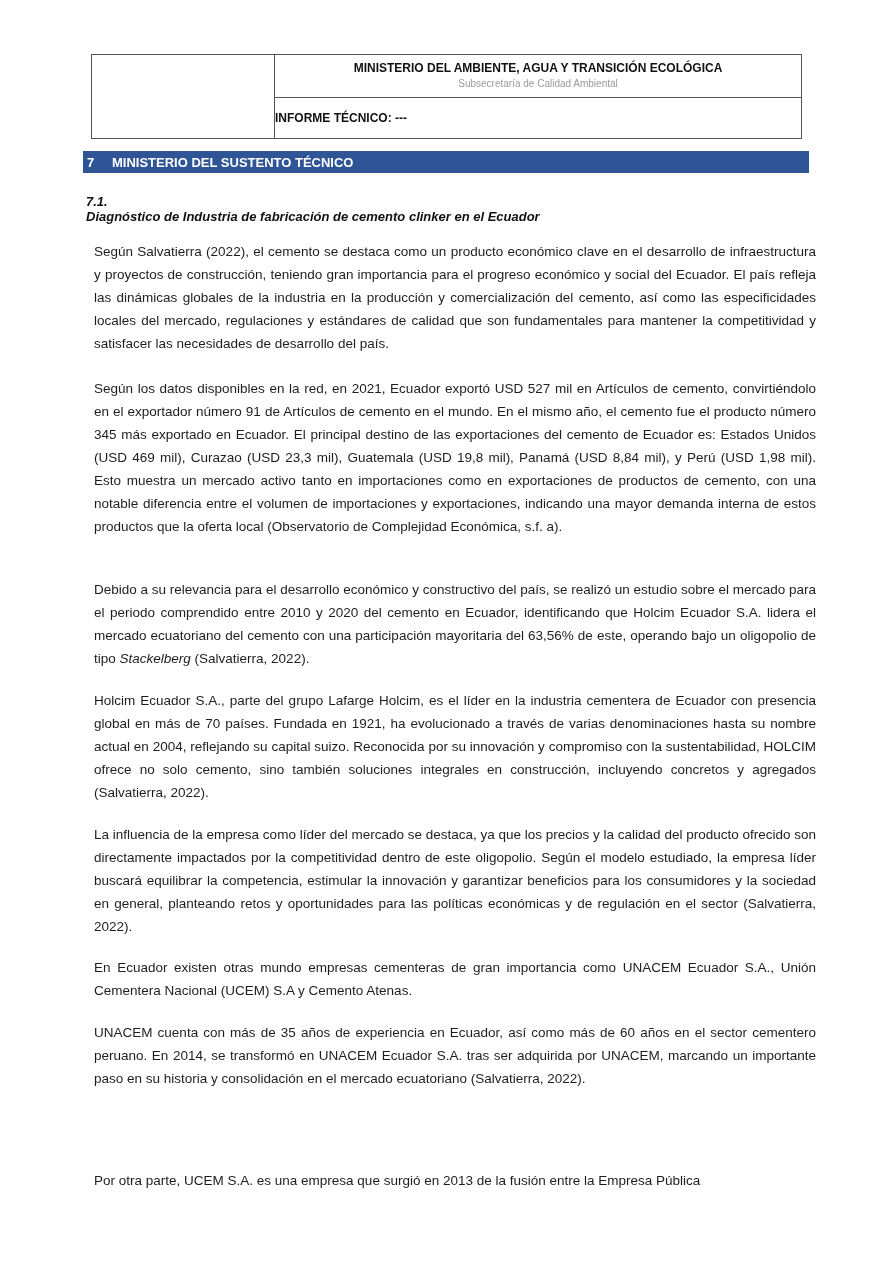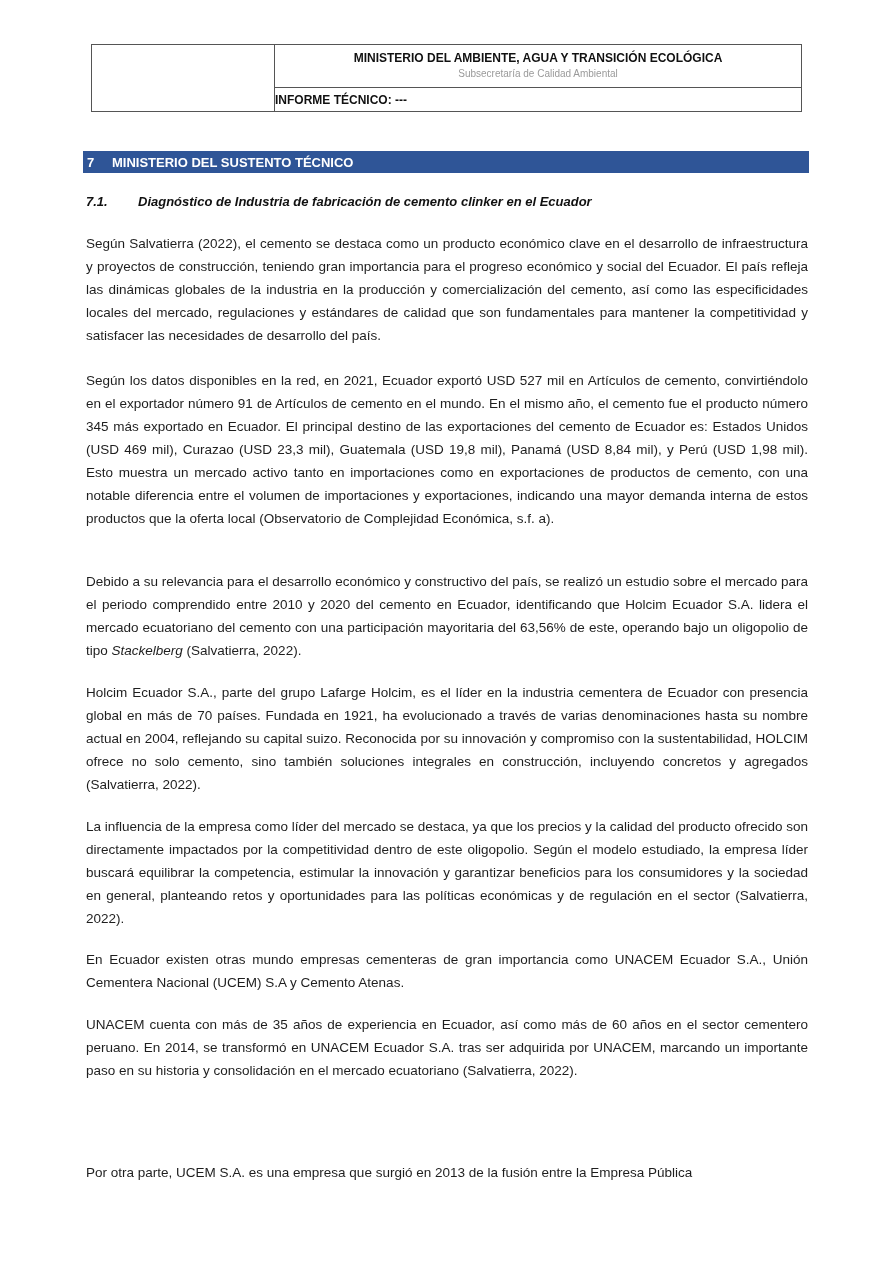"MINISTERIO DEL AMBIENTE, AGUA Y" .header-table { height: 68px -> 85px; top: 44px -> 54px }
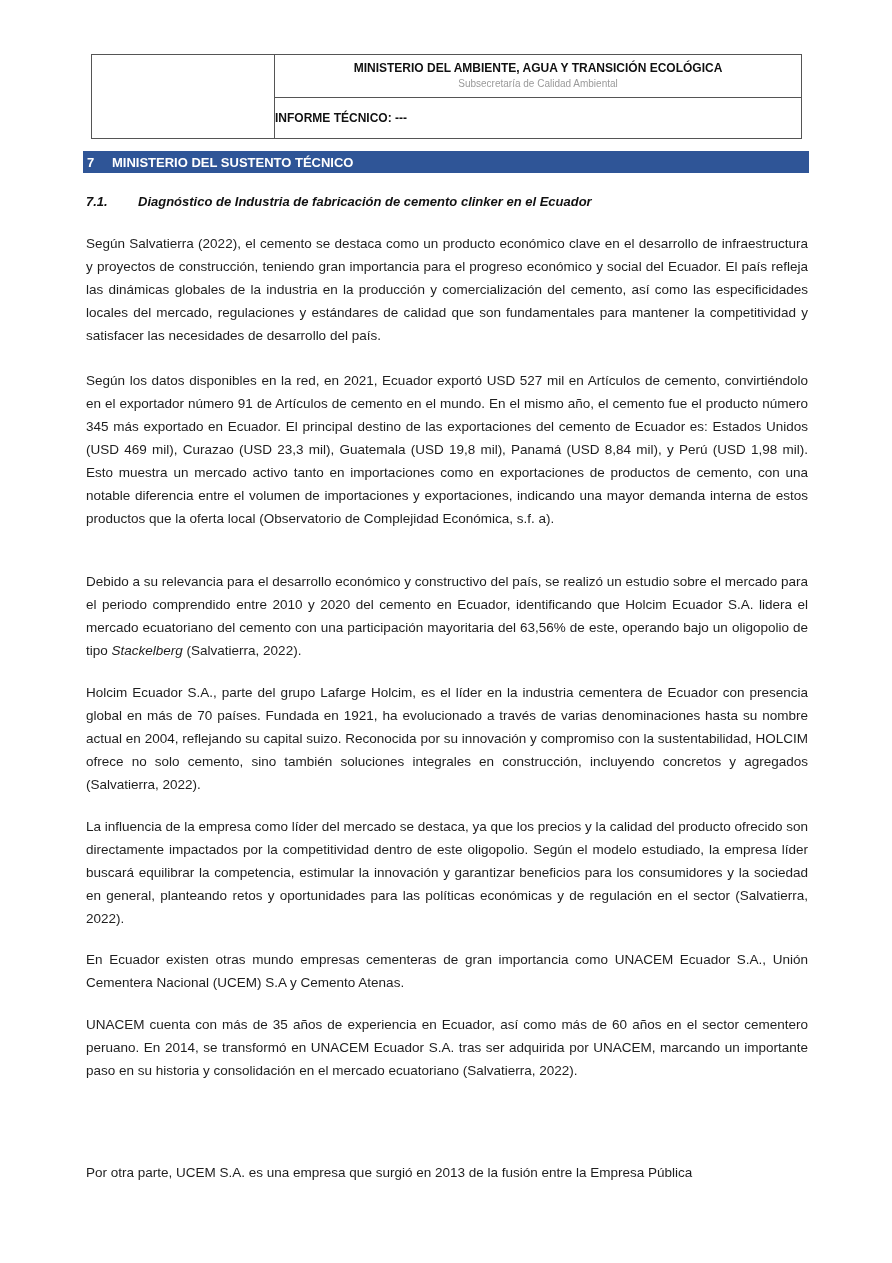"7.1." .subsection { flex-direction: none -> column }
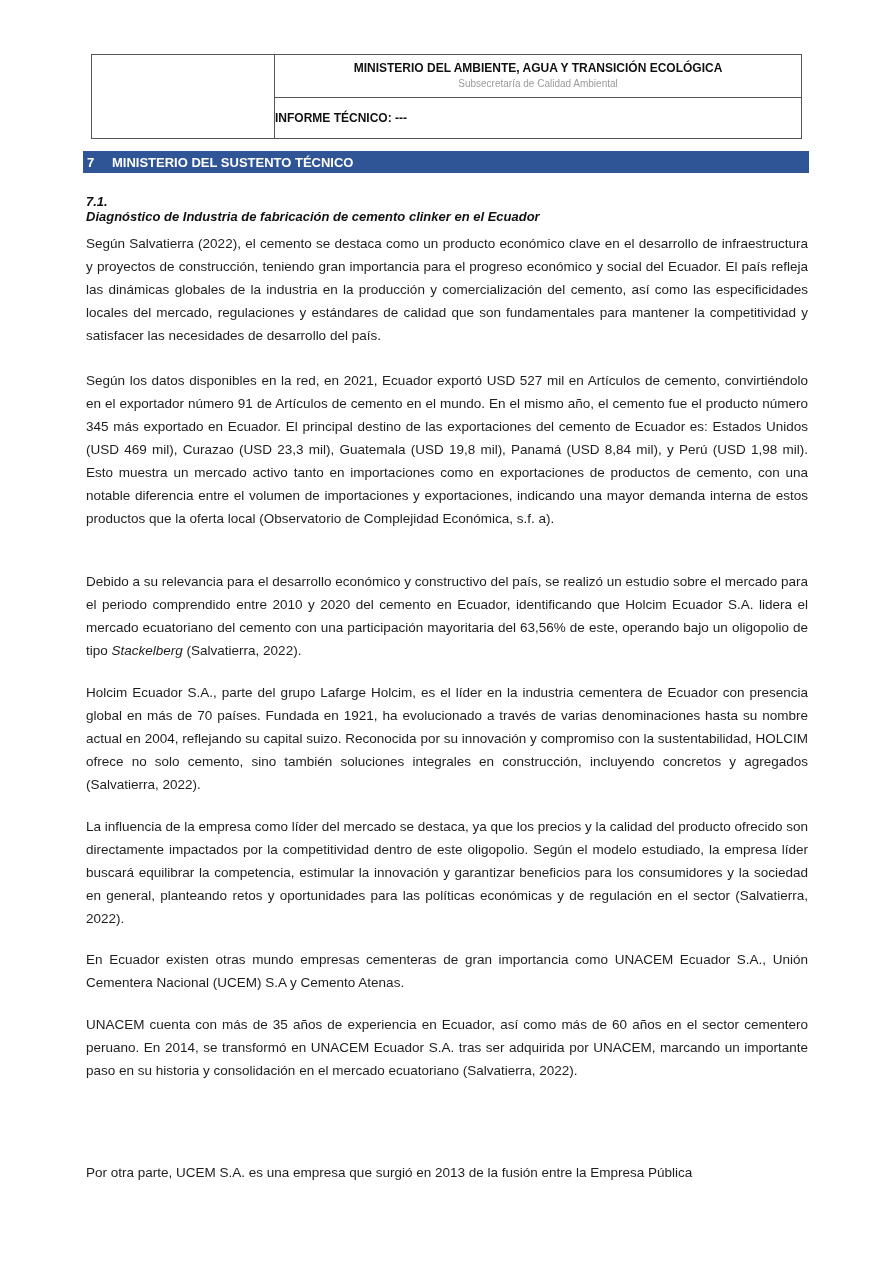"Según Salvatierra (2022), el cemento" .para { margin: 0 -> 8px }
